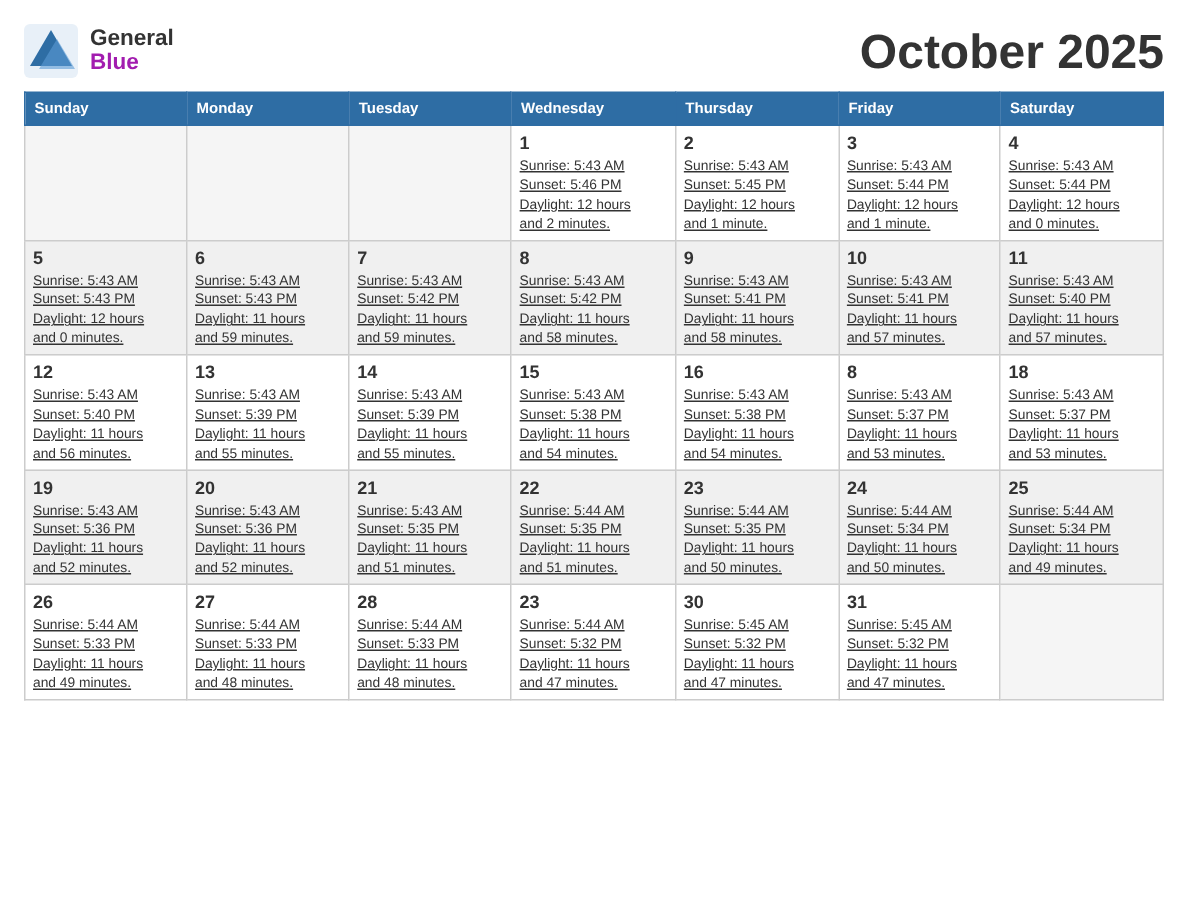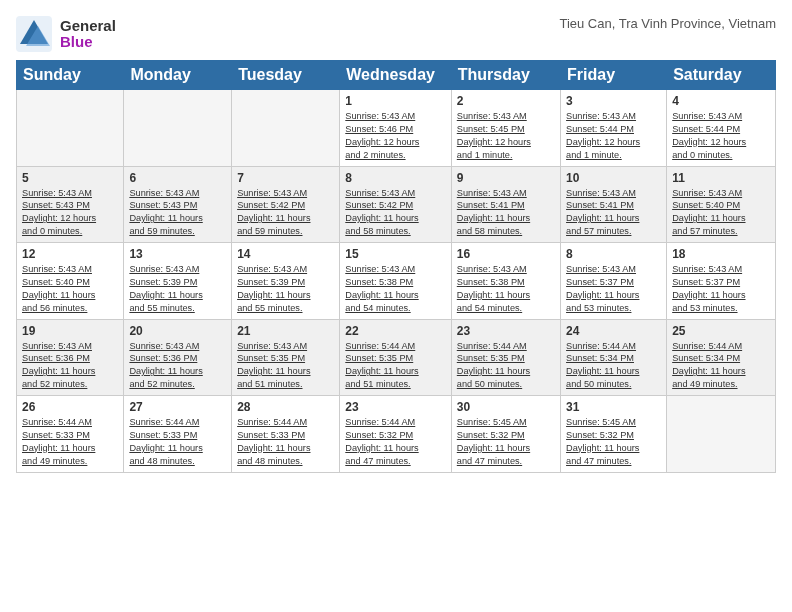"October 2025" div.month-title { html: none -> <div>October 2025</div> }
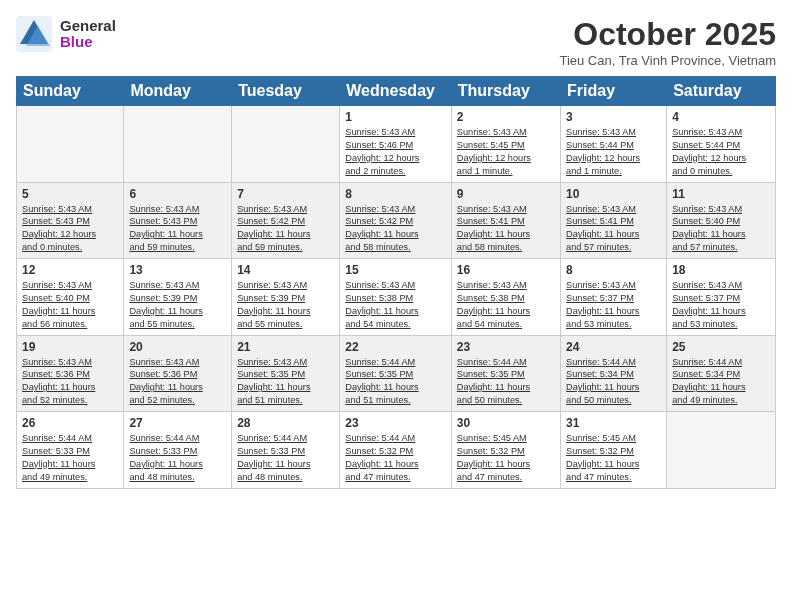"Tieu Can, Tra Vinh Province," div.location { html: <div>Tieu Can, Tra Vinh Province, Vietnam</div> -> none }
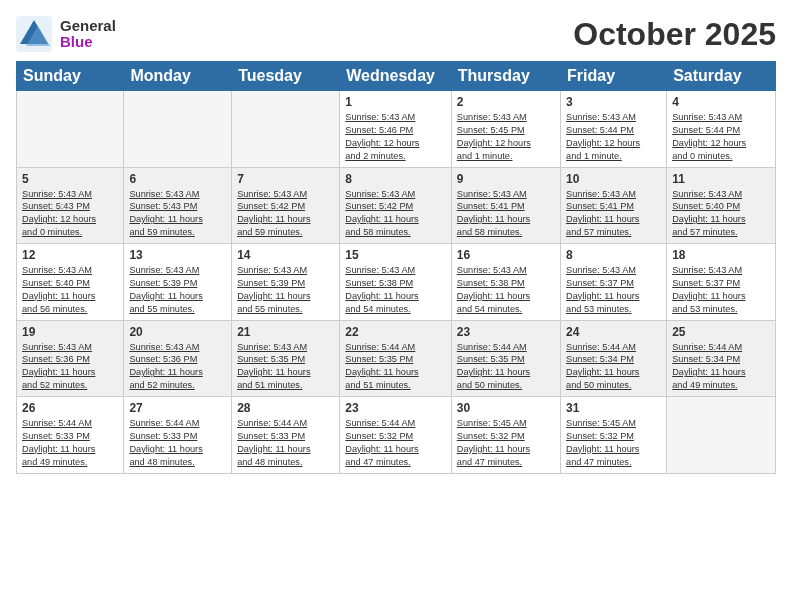"Sunday" .calendar th { font-size: 16px -> 10px }
